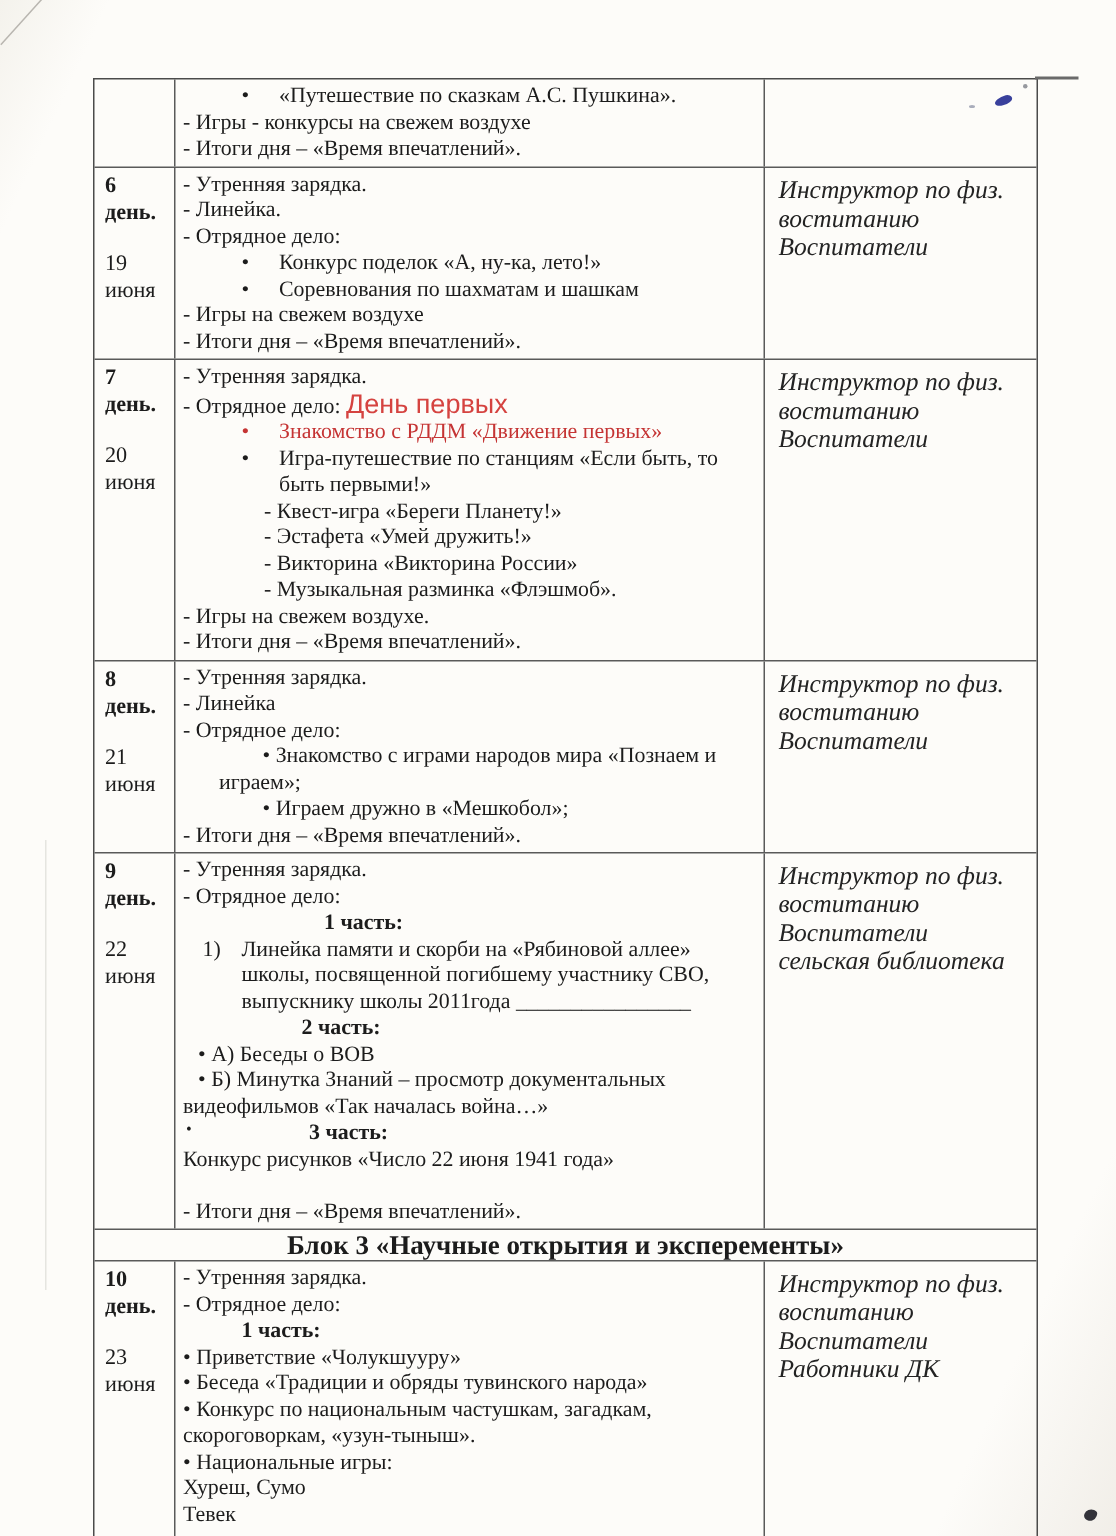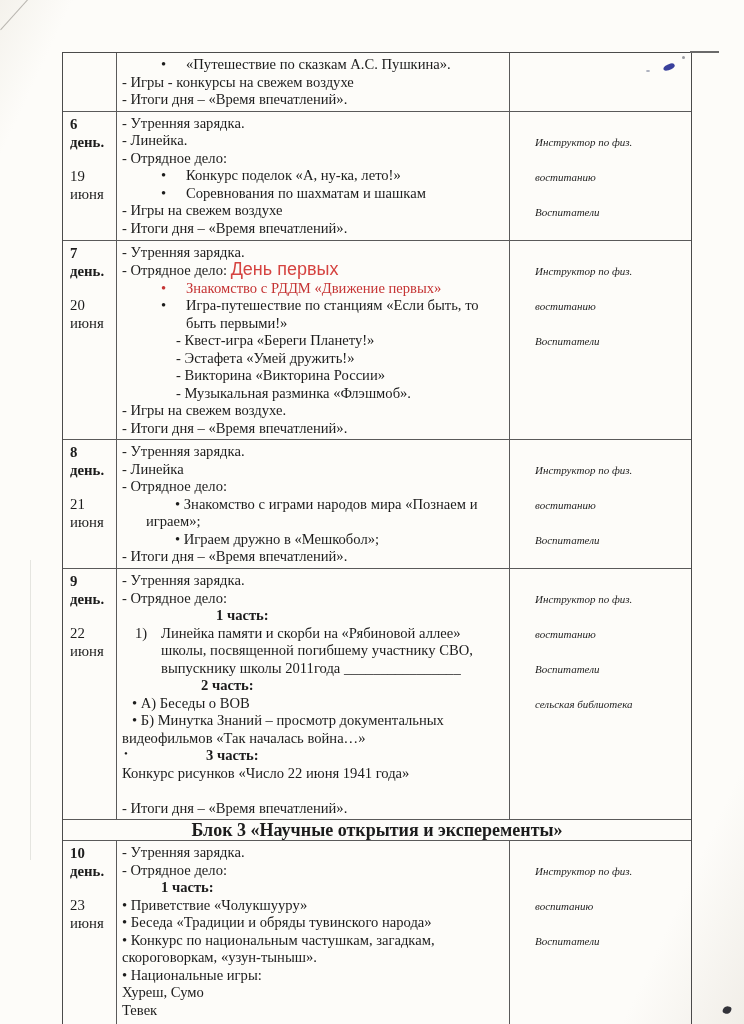"Инструктор по физ." .rline { font-size: 11px -> 17px; margin: 16px -> 0 }
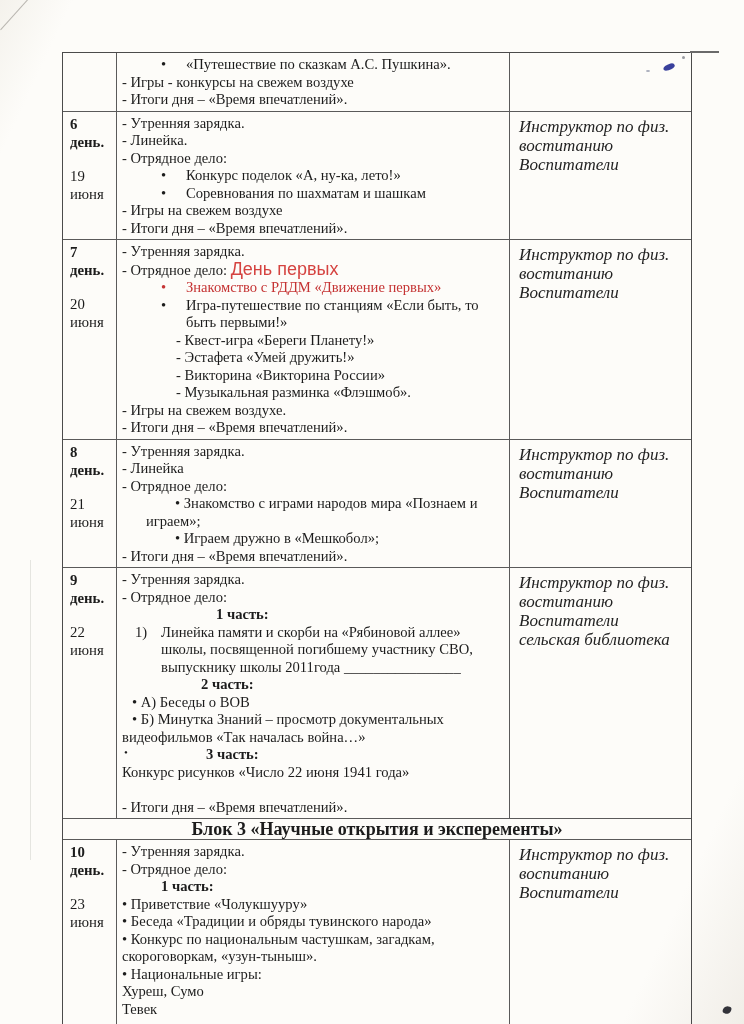"Работники ДК" p.rline { html: none -> <p>Работники ДК</p> }
